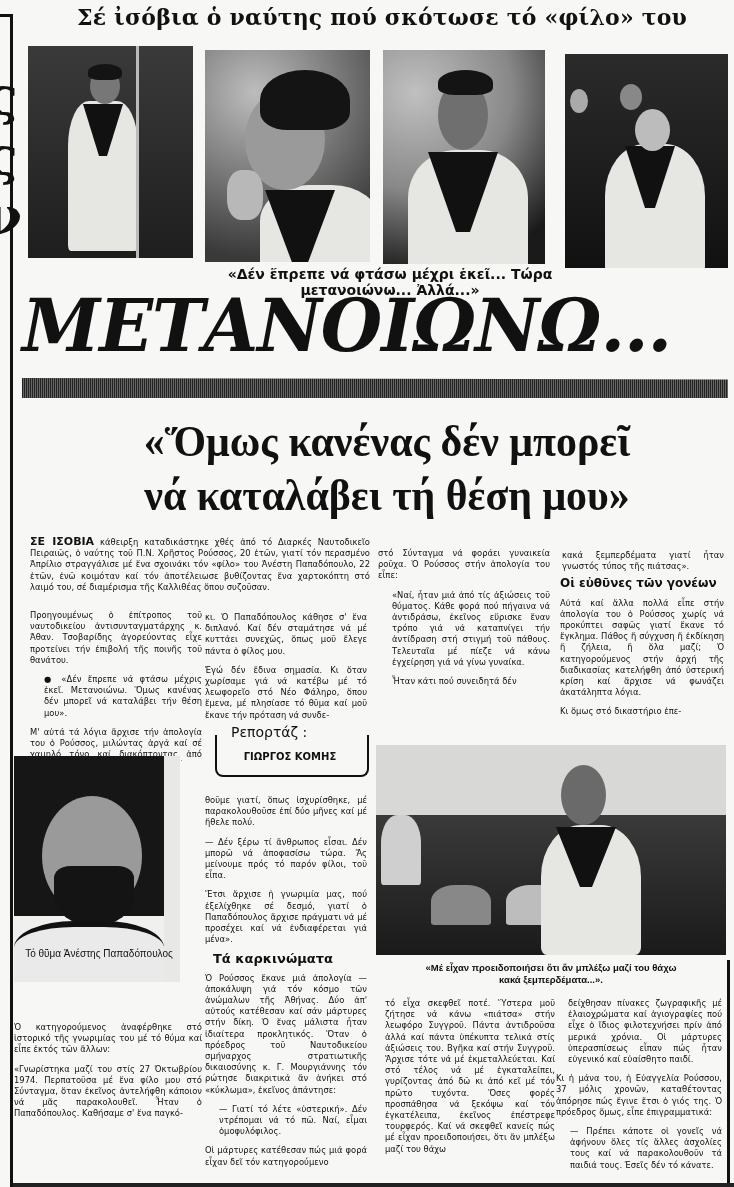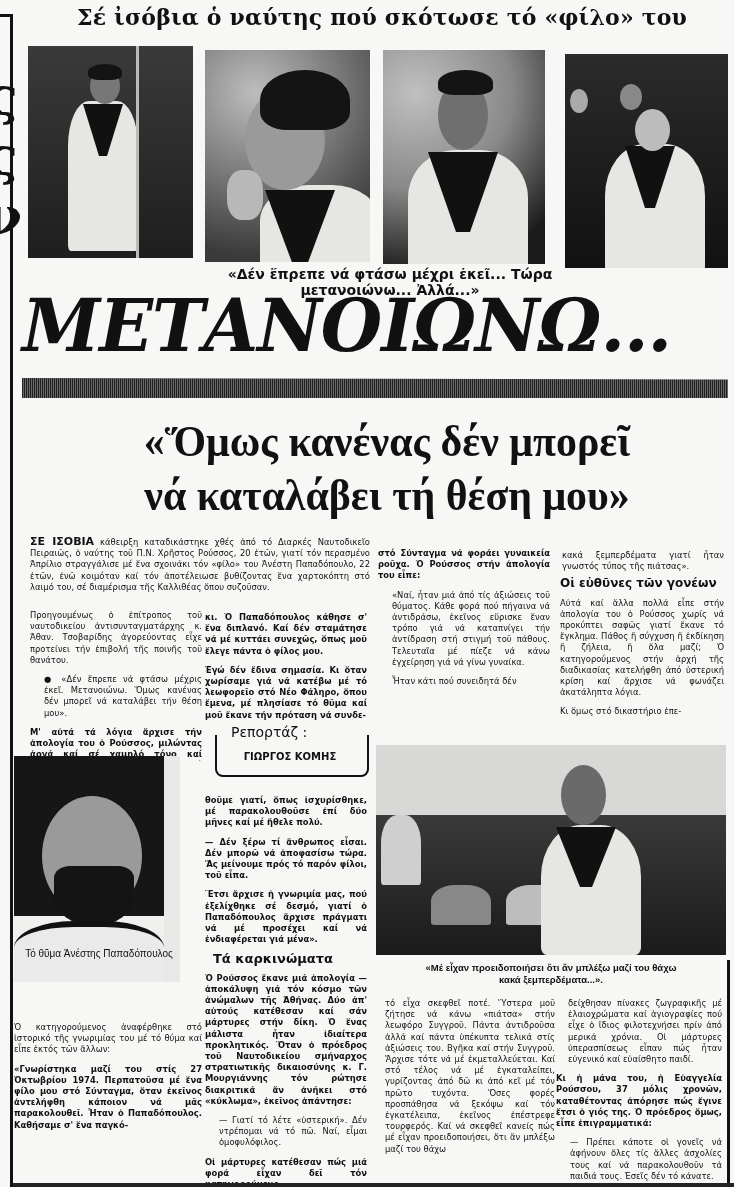"στό Σύνταγμα νά φοράει γυναικεία" .col .b { font-weight: bold -> normal }
